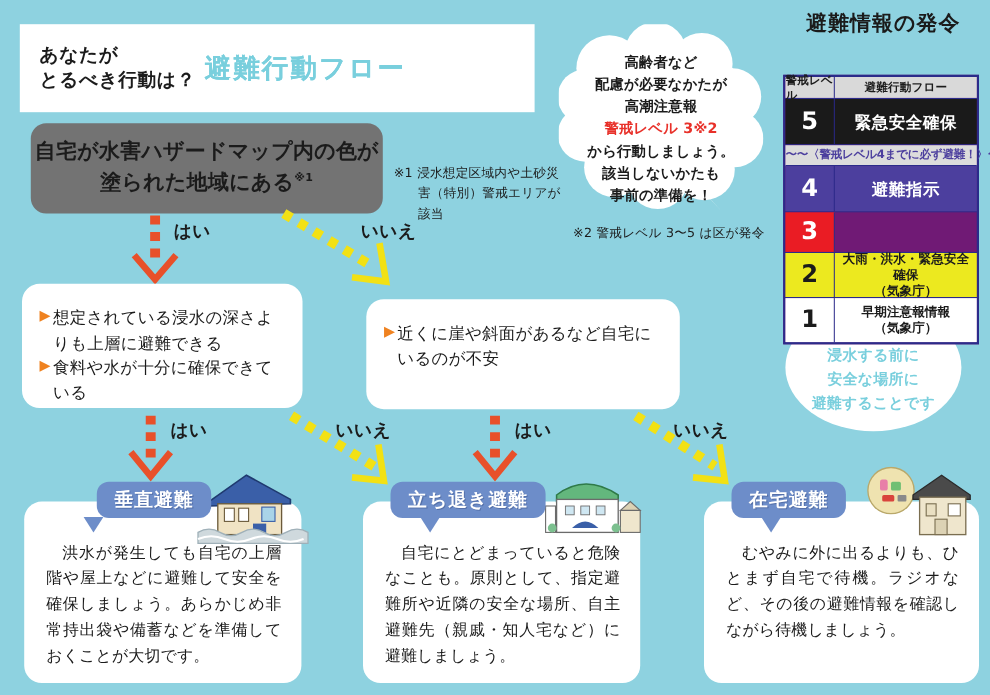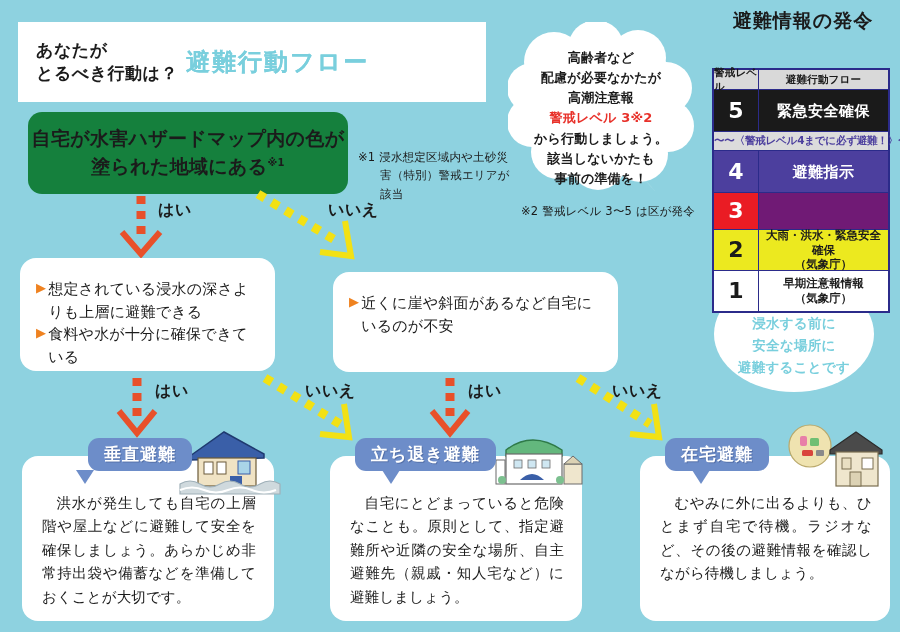"自宅が水害ハザードマップ内の色が塗られた地域にある※1" .q-box-main { background: #15803d -> #737373 }
